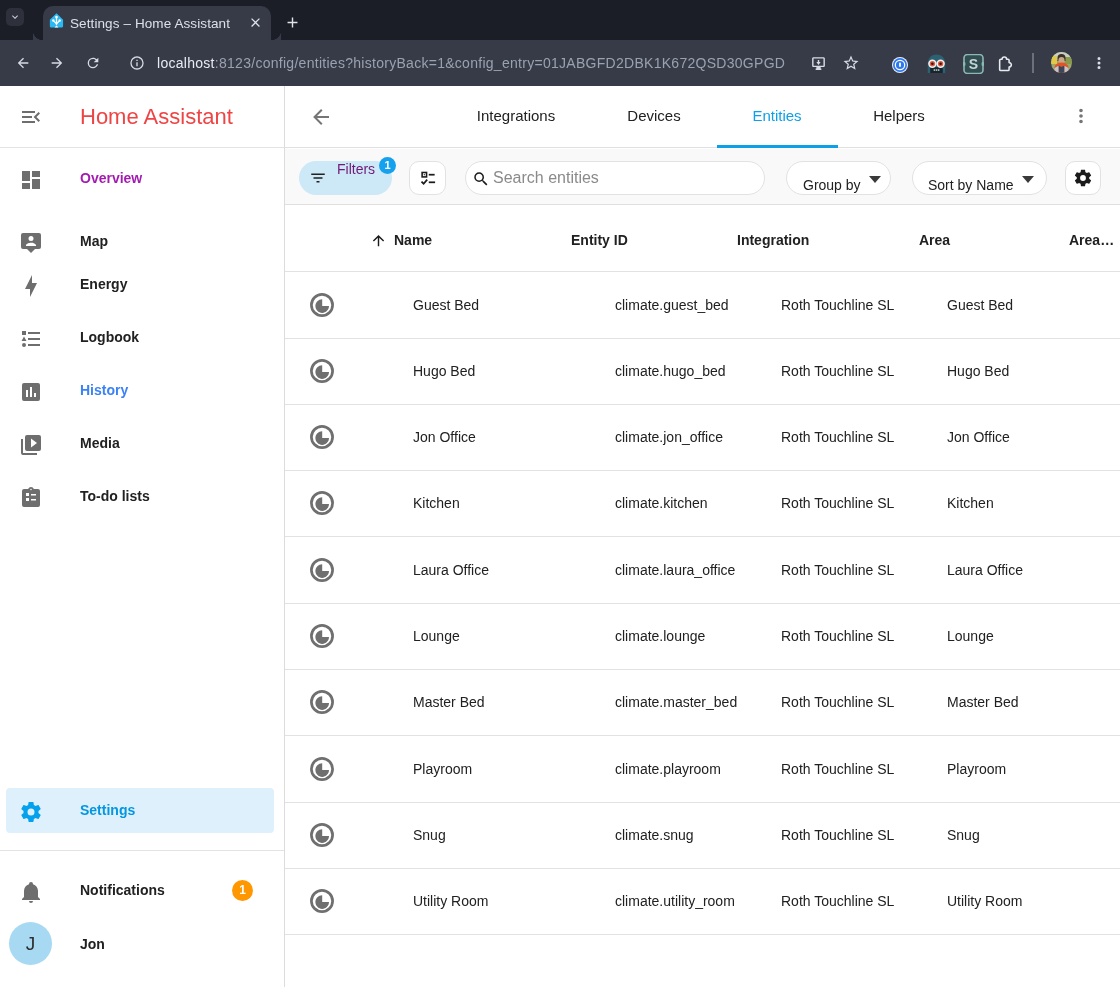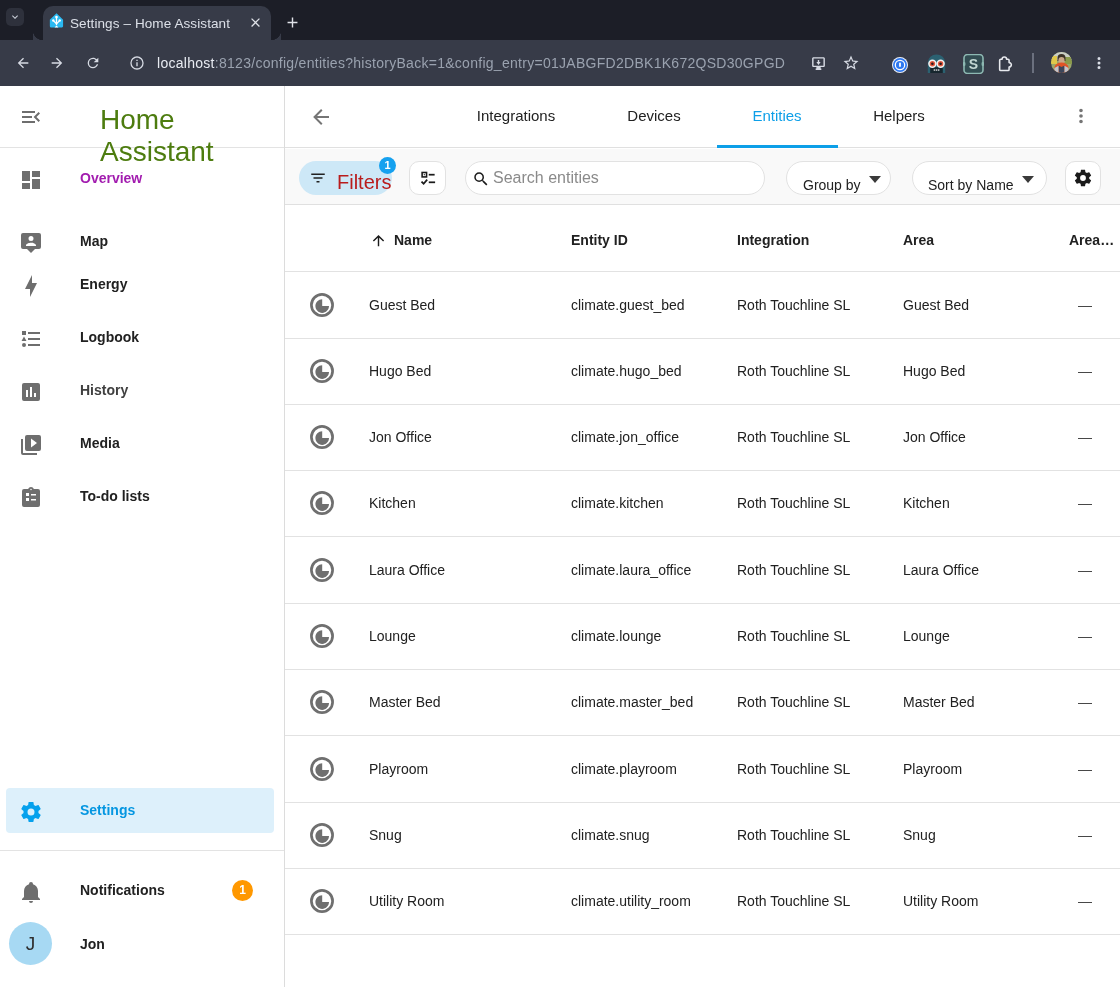"Home Assistant" #sbtitle { color: #4d7c0f -> #ef4444; font-size: 28px -> 22px; margin-left: 20px -> none }
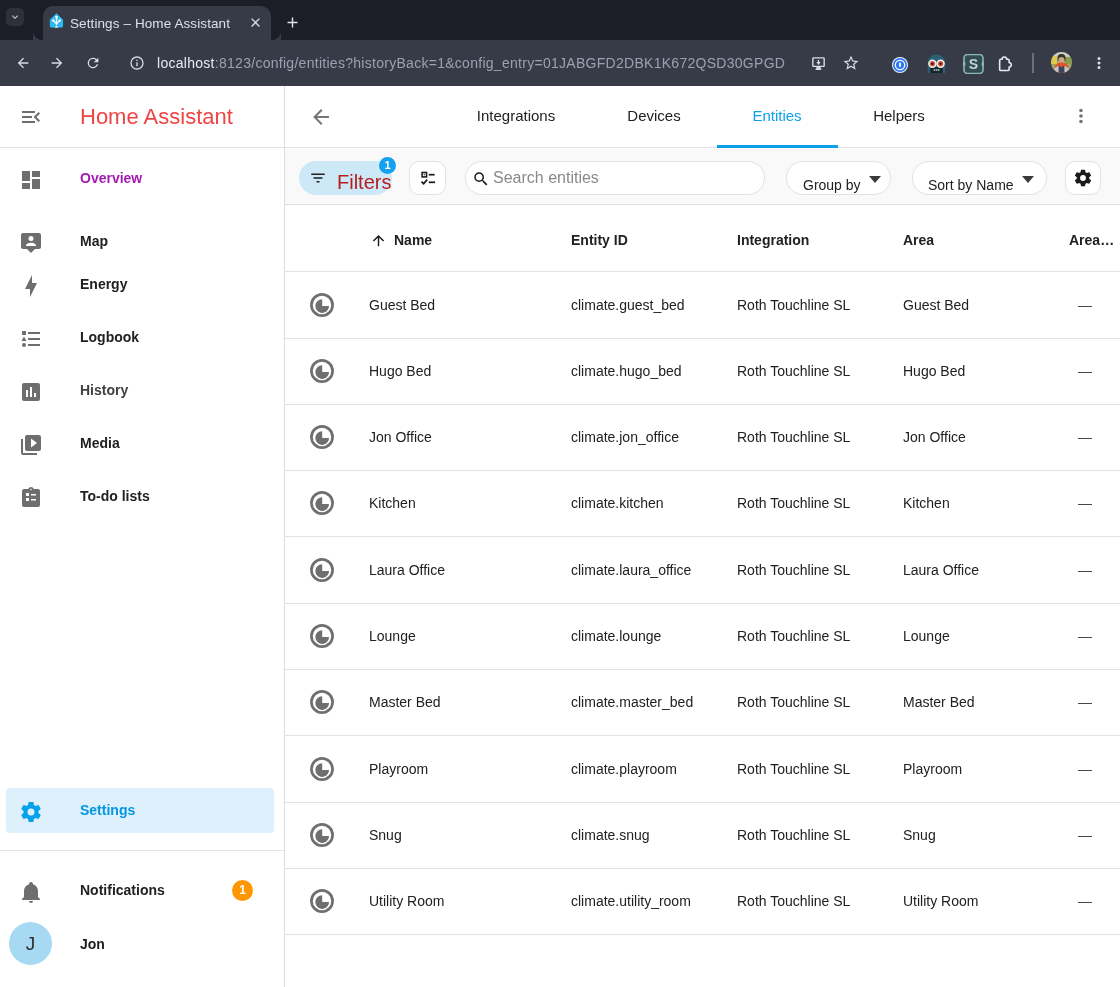"Filters" #fpill span { color: #b91c1c -> #701a75; font-size: 20px -> 14px; top: 10px -> 0 }
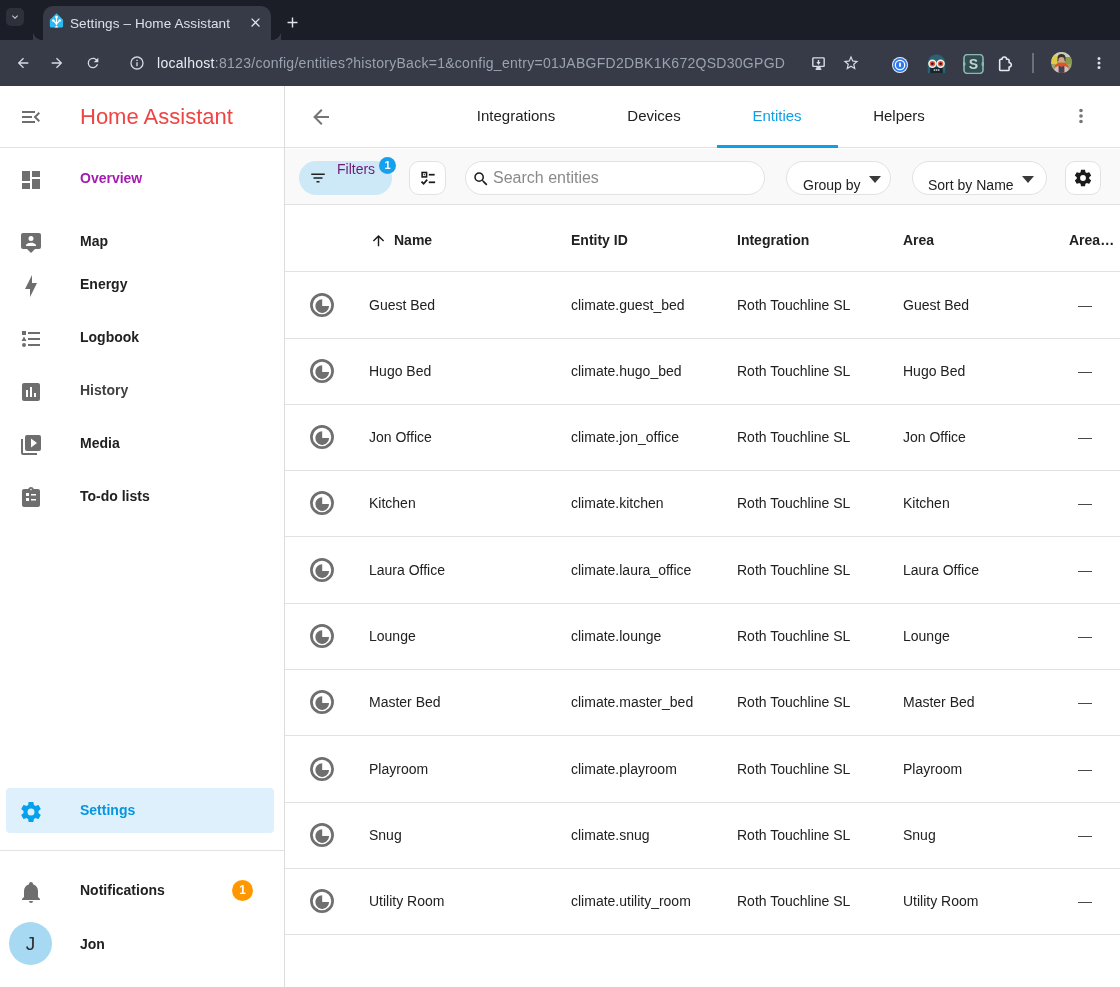"Area" div.hdr { left: 618px -> 634px }
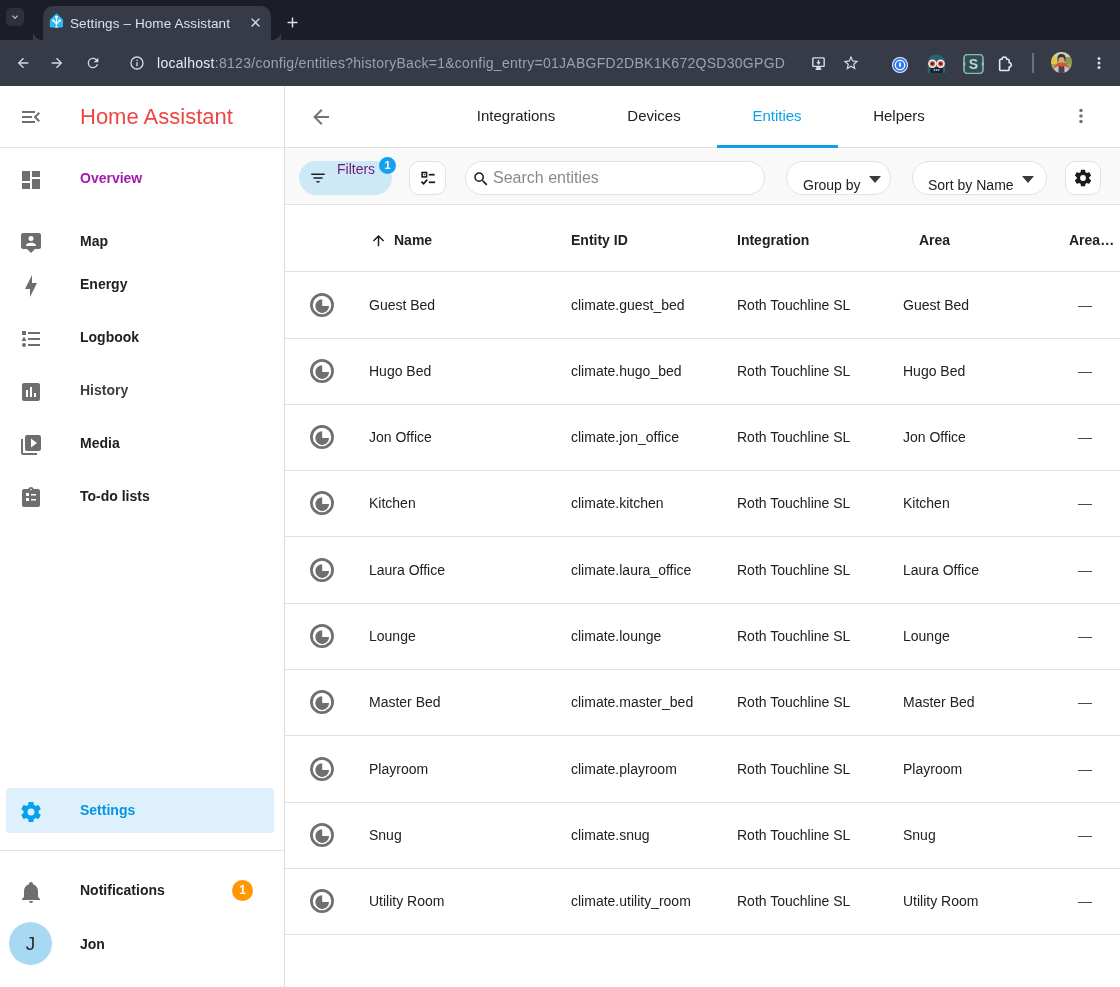"Guest Bed" .cell { margin-left: none -> 44px }
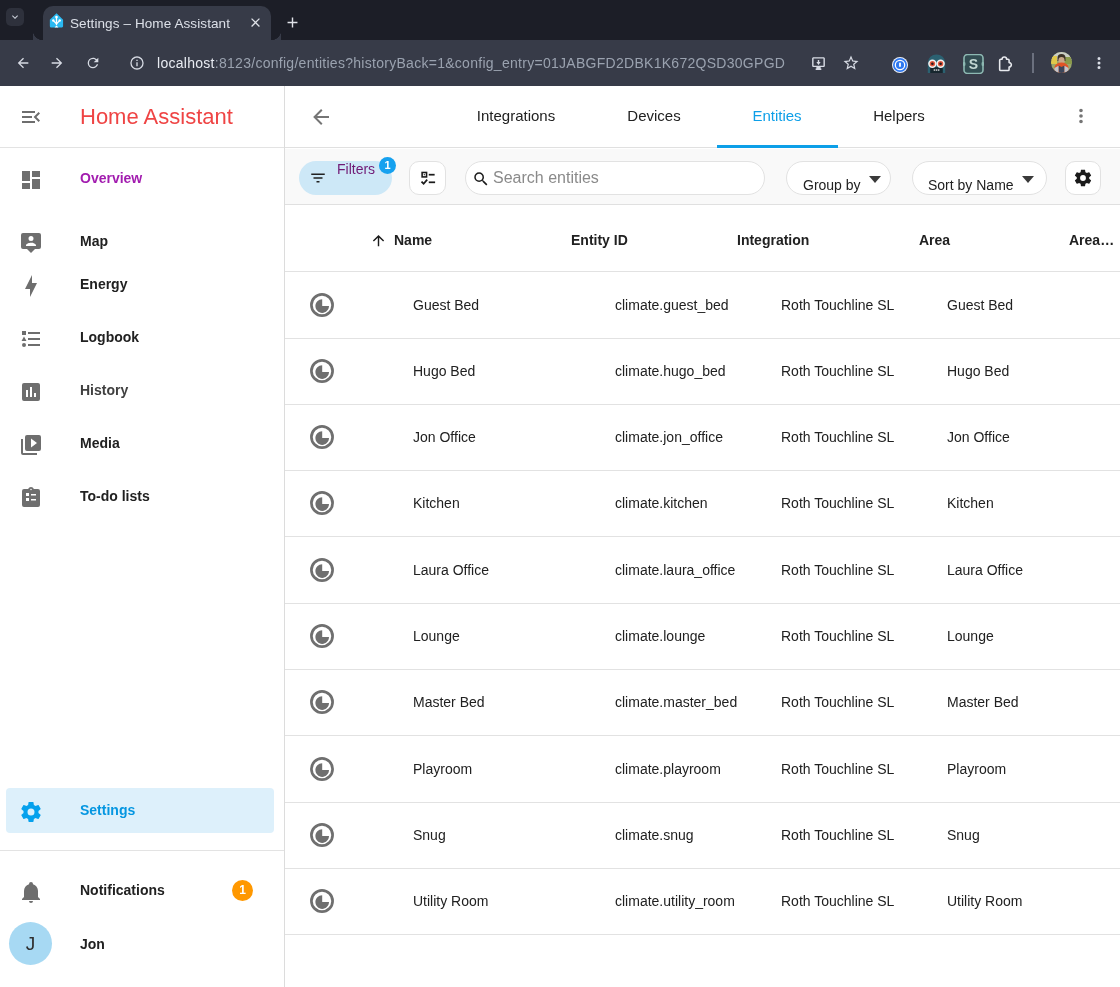"History" span.ntext { color: #404040 -> #3b82f6 }
